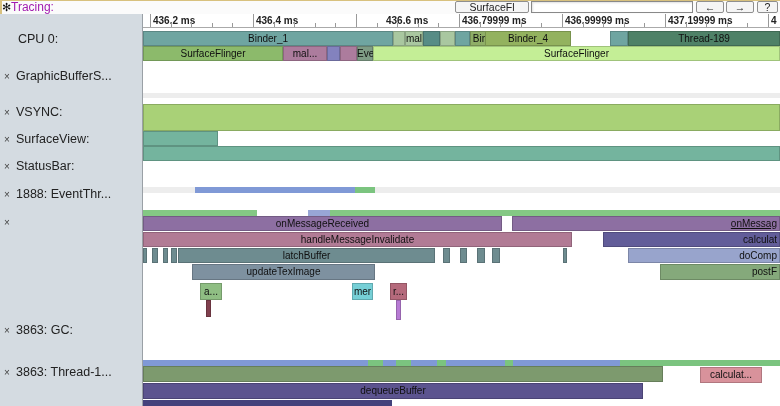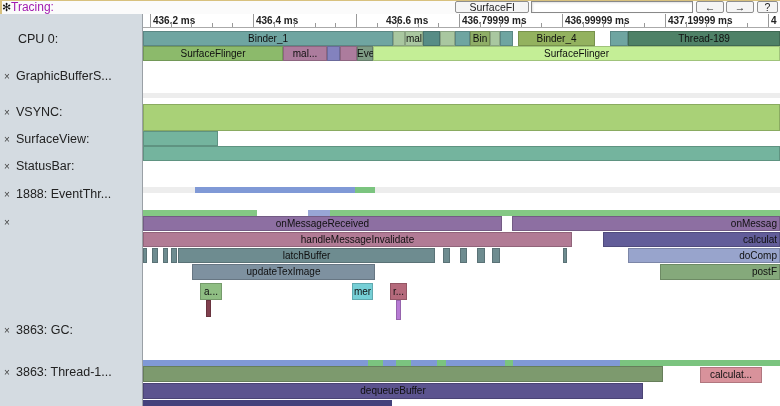"Binder_4" div.bar { left: 518px -> 485px; width: 77px -> 86px }
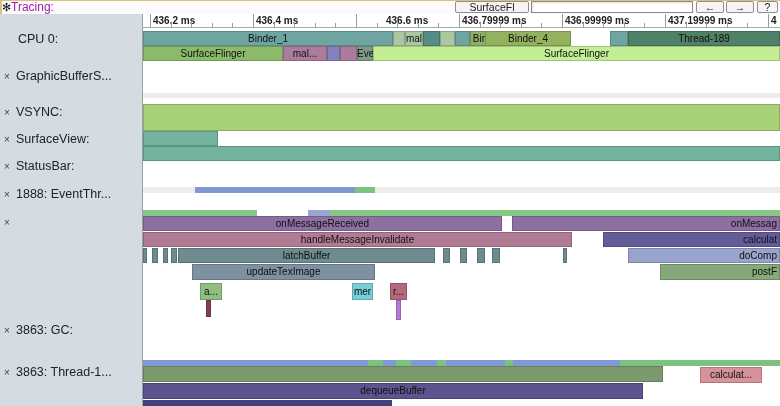"onMessag" span.bl { text-decoration: none -> underline }
